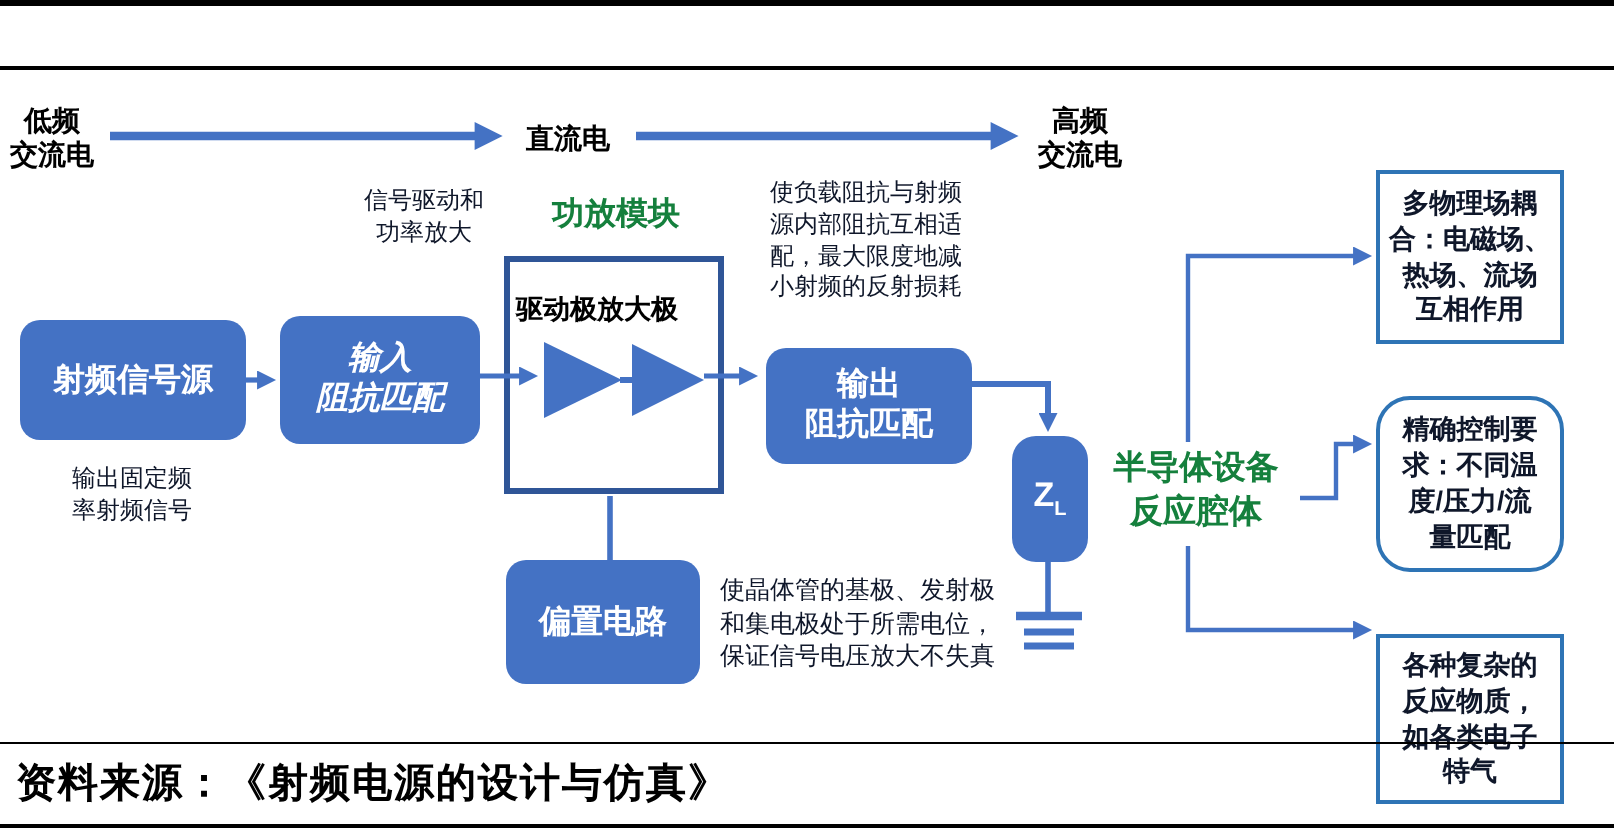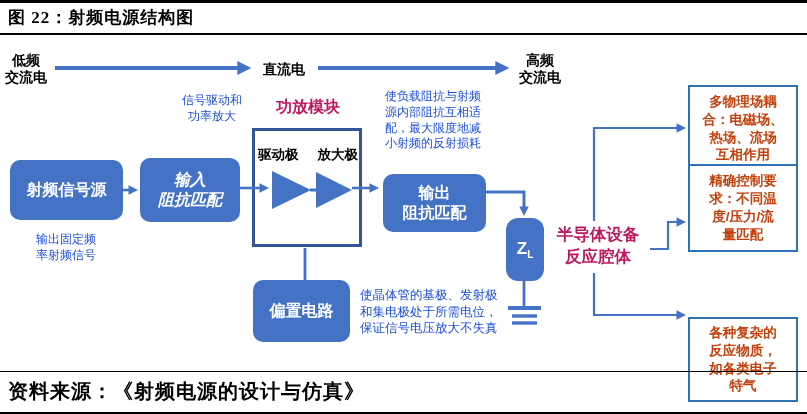"图 22：射频电源结构图" div.abs { html: <div>图 22：射频电源结构图</div> -> none }
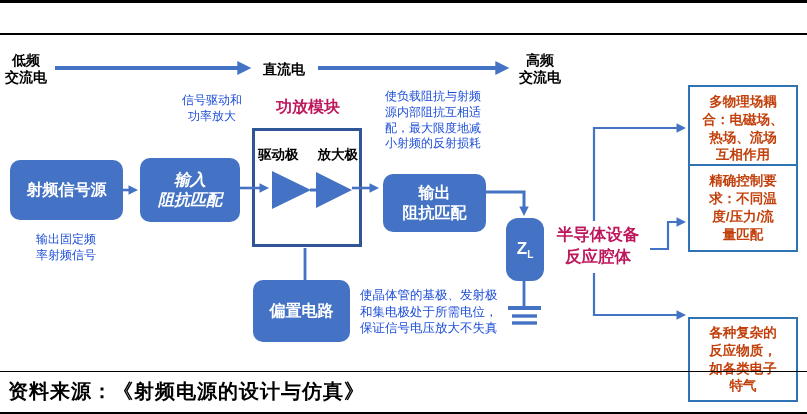"信号驱动和" .note { color: #1d4ed8 -> #0f172a }
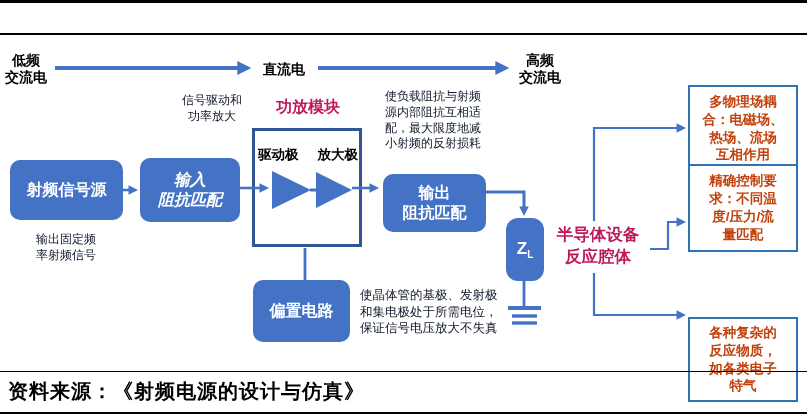"功放模块" .bold-label { color: #be185d -> #15803d }
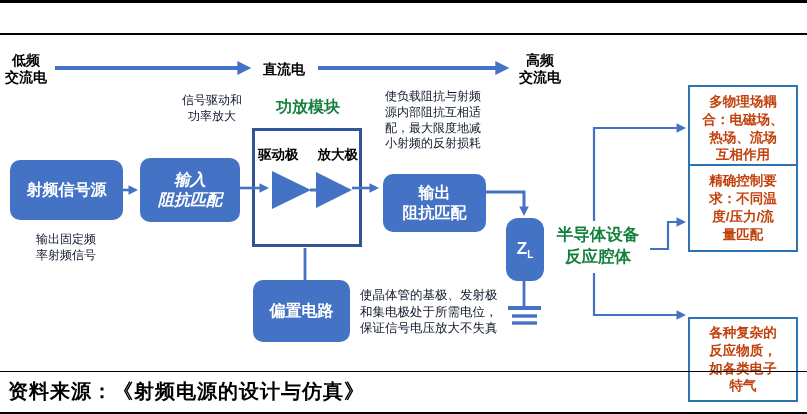"多物理场耦" .callout { color: #c2410c -> #0f172a; width: 110px -> 94px }
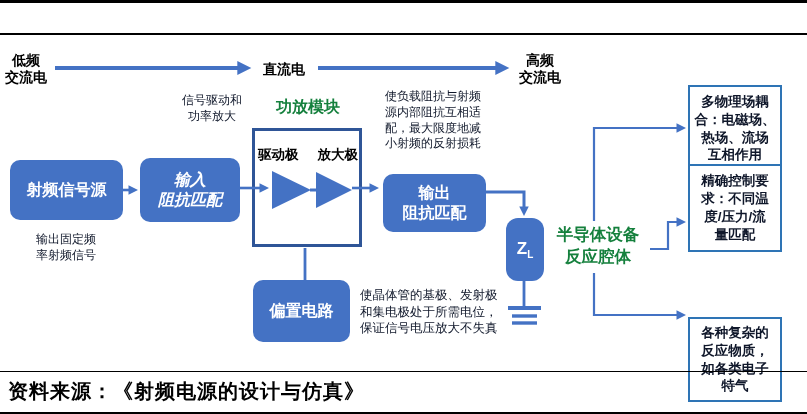"驱动极" .amp-stages { justify-content: space-between -> none }
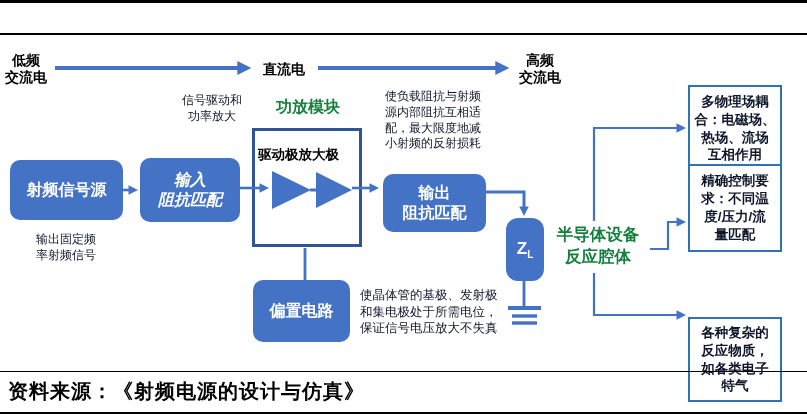"精确控制要" div.abs { border-radius: none -> 17px; top: 164px -> 198px }
